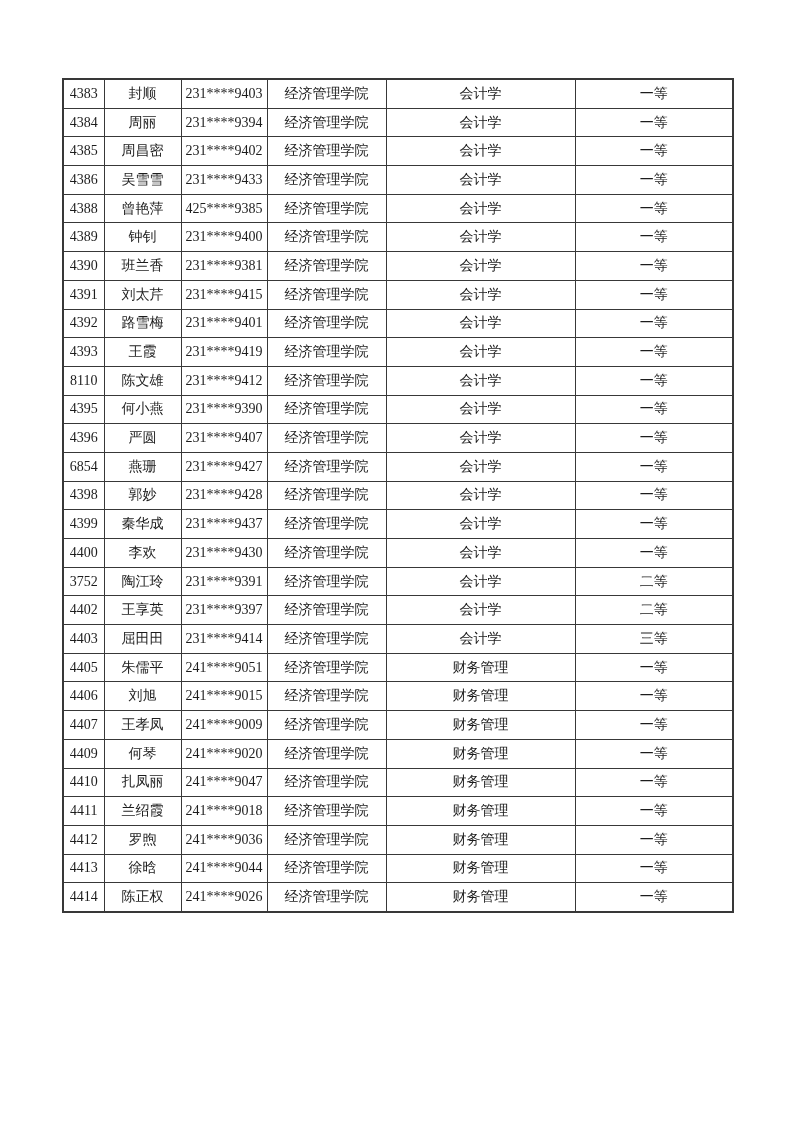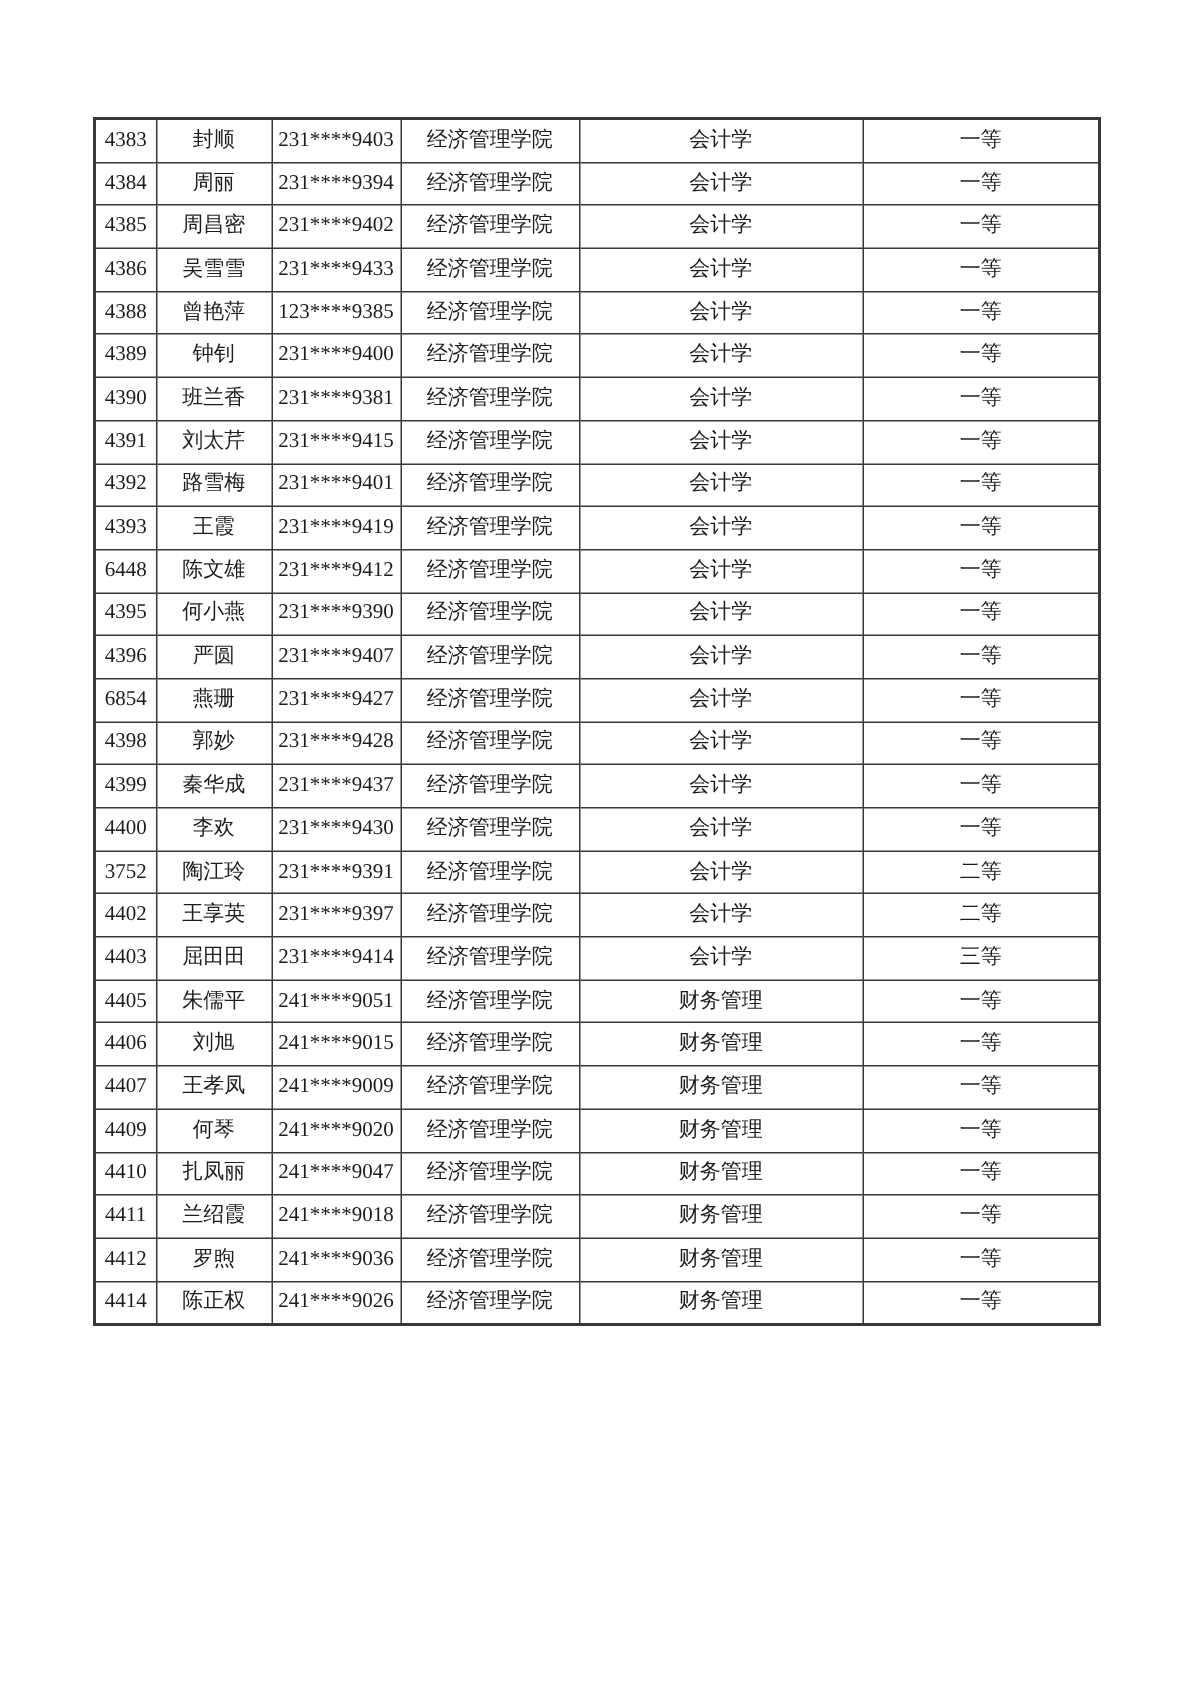"123****9385" td { text: 123 -> 425 }
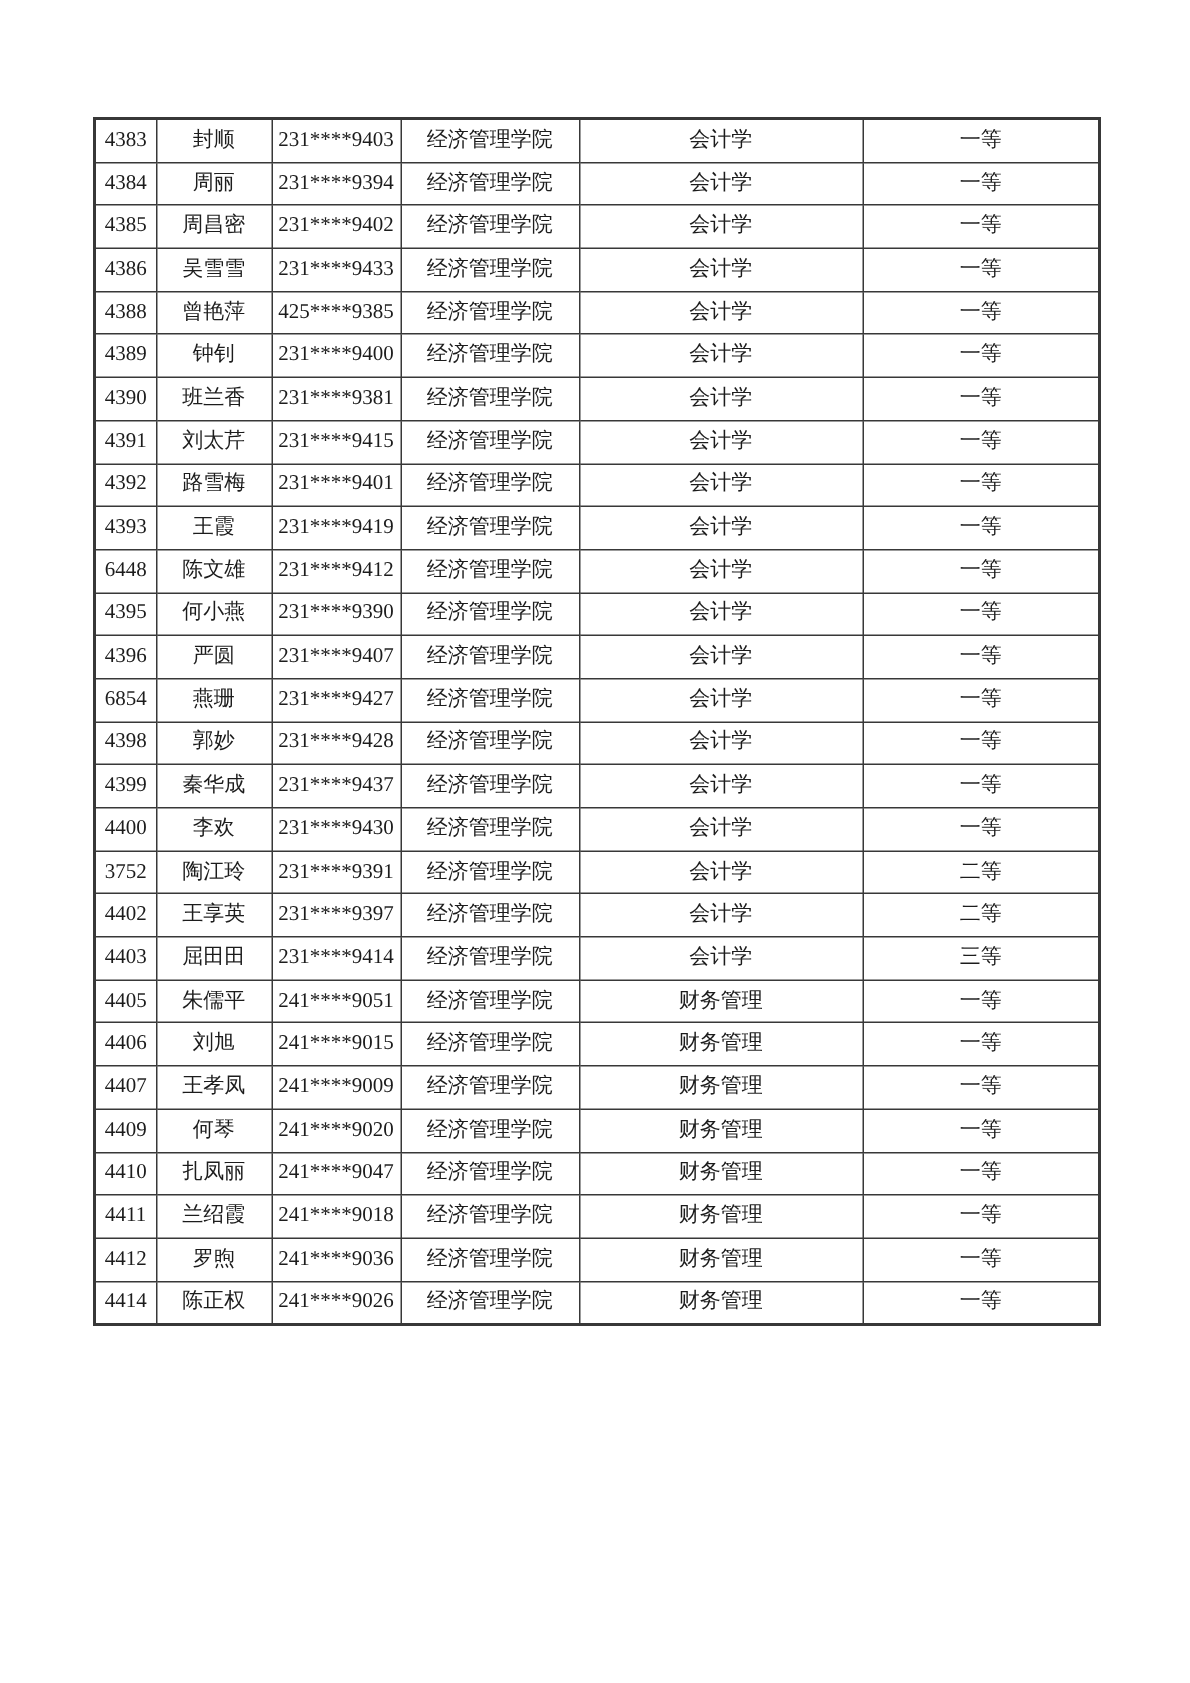"6448" td { text: 6448 -> 8110 }
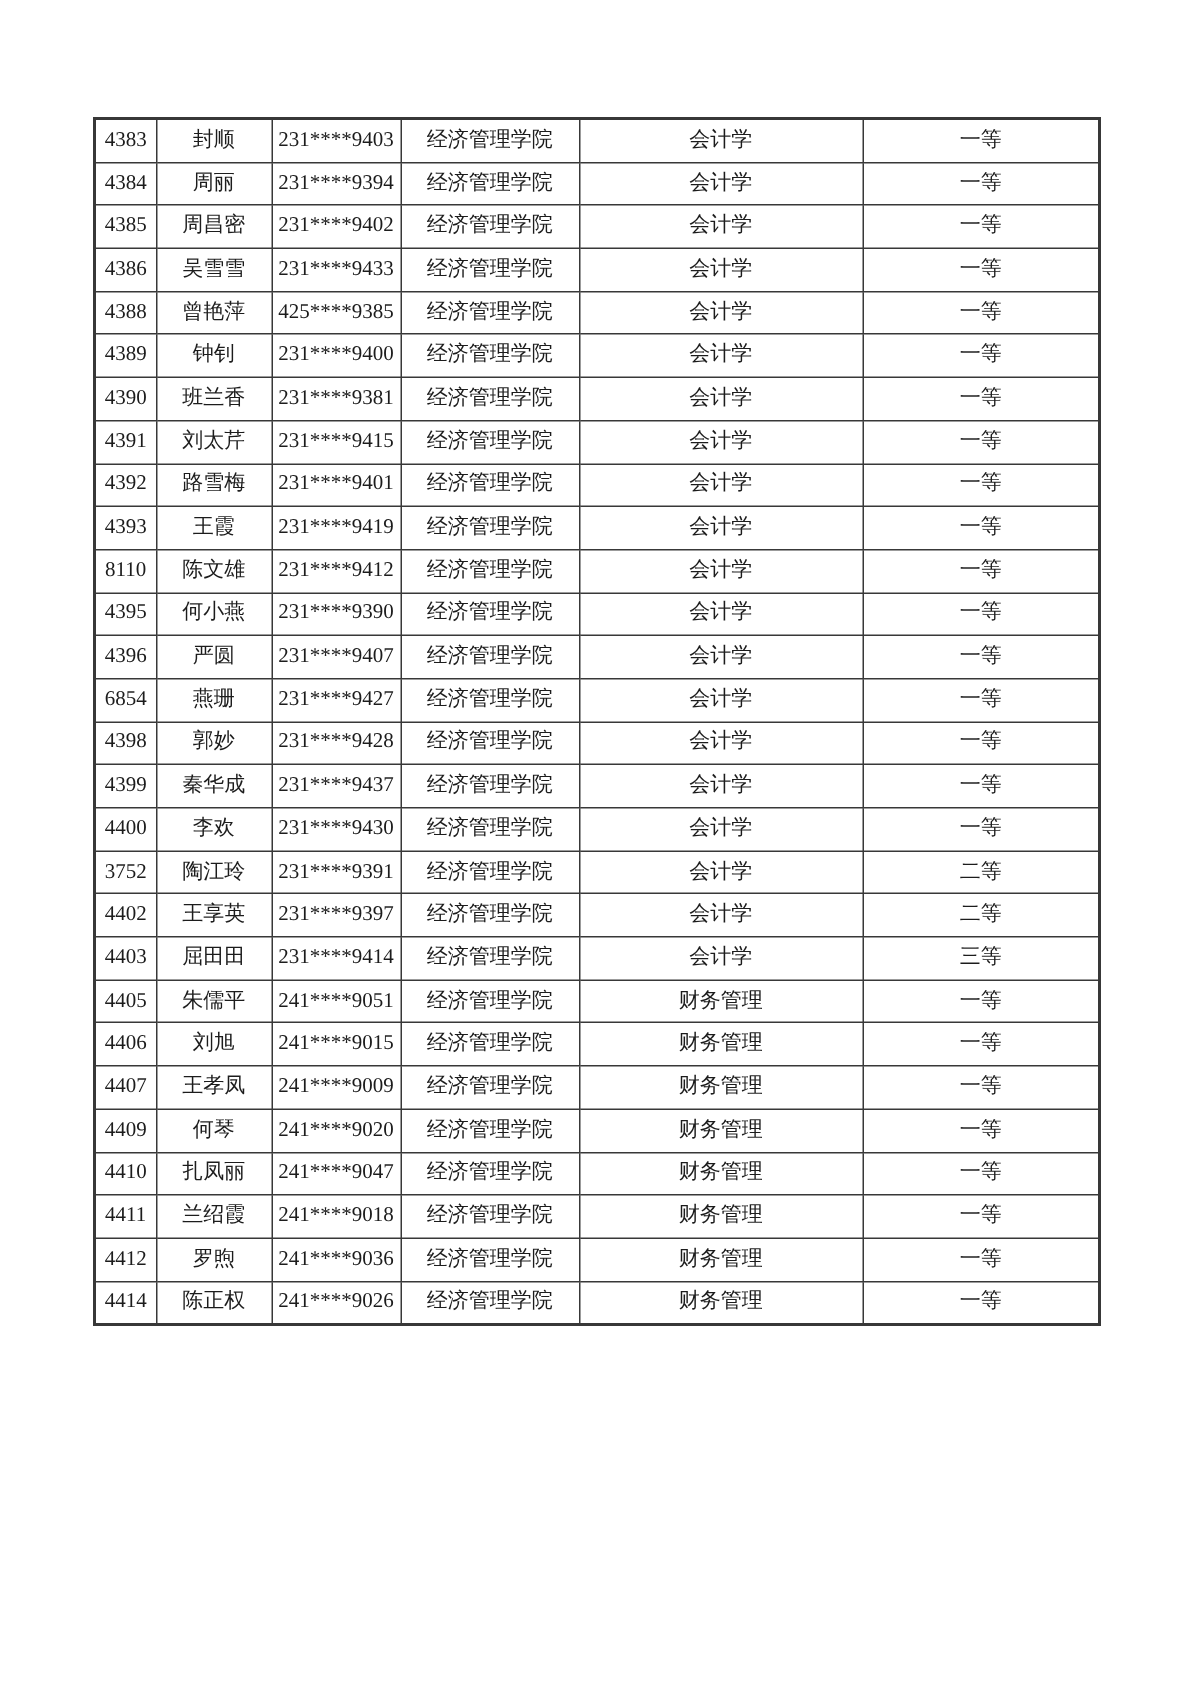"4413" tr { html: none -> <tr> <td>4413</td> <td>徐晗</td> <td>241****9044</td> <td>经济管理学院</td> <td>财务管理</td> <td>一等</td> </tr> }
